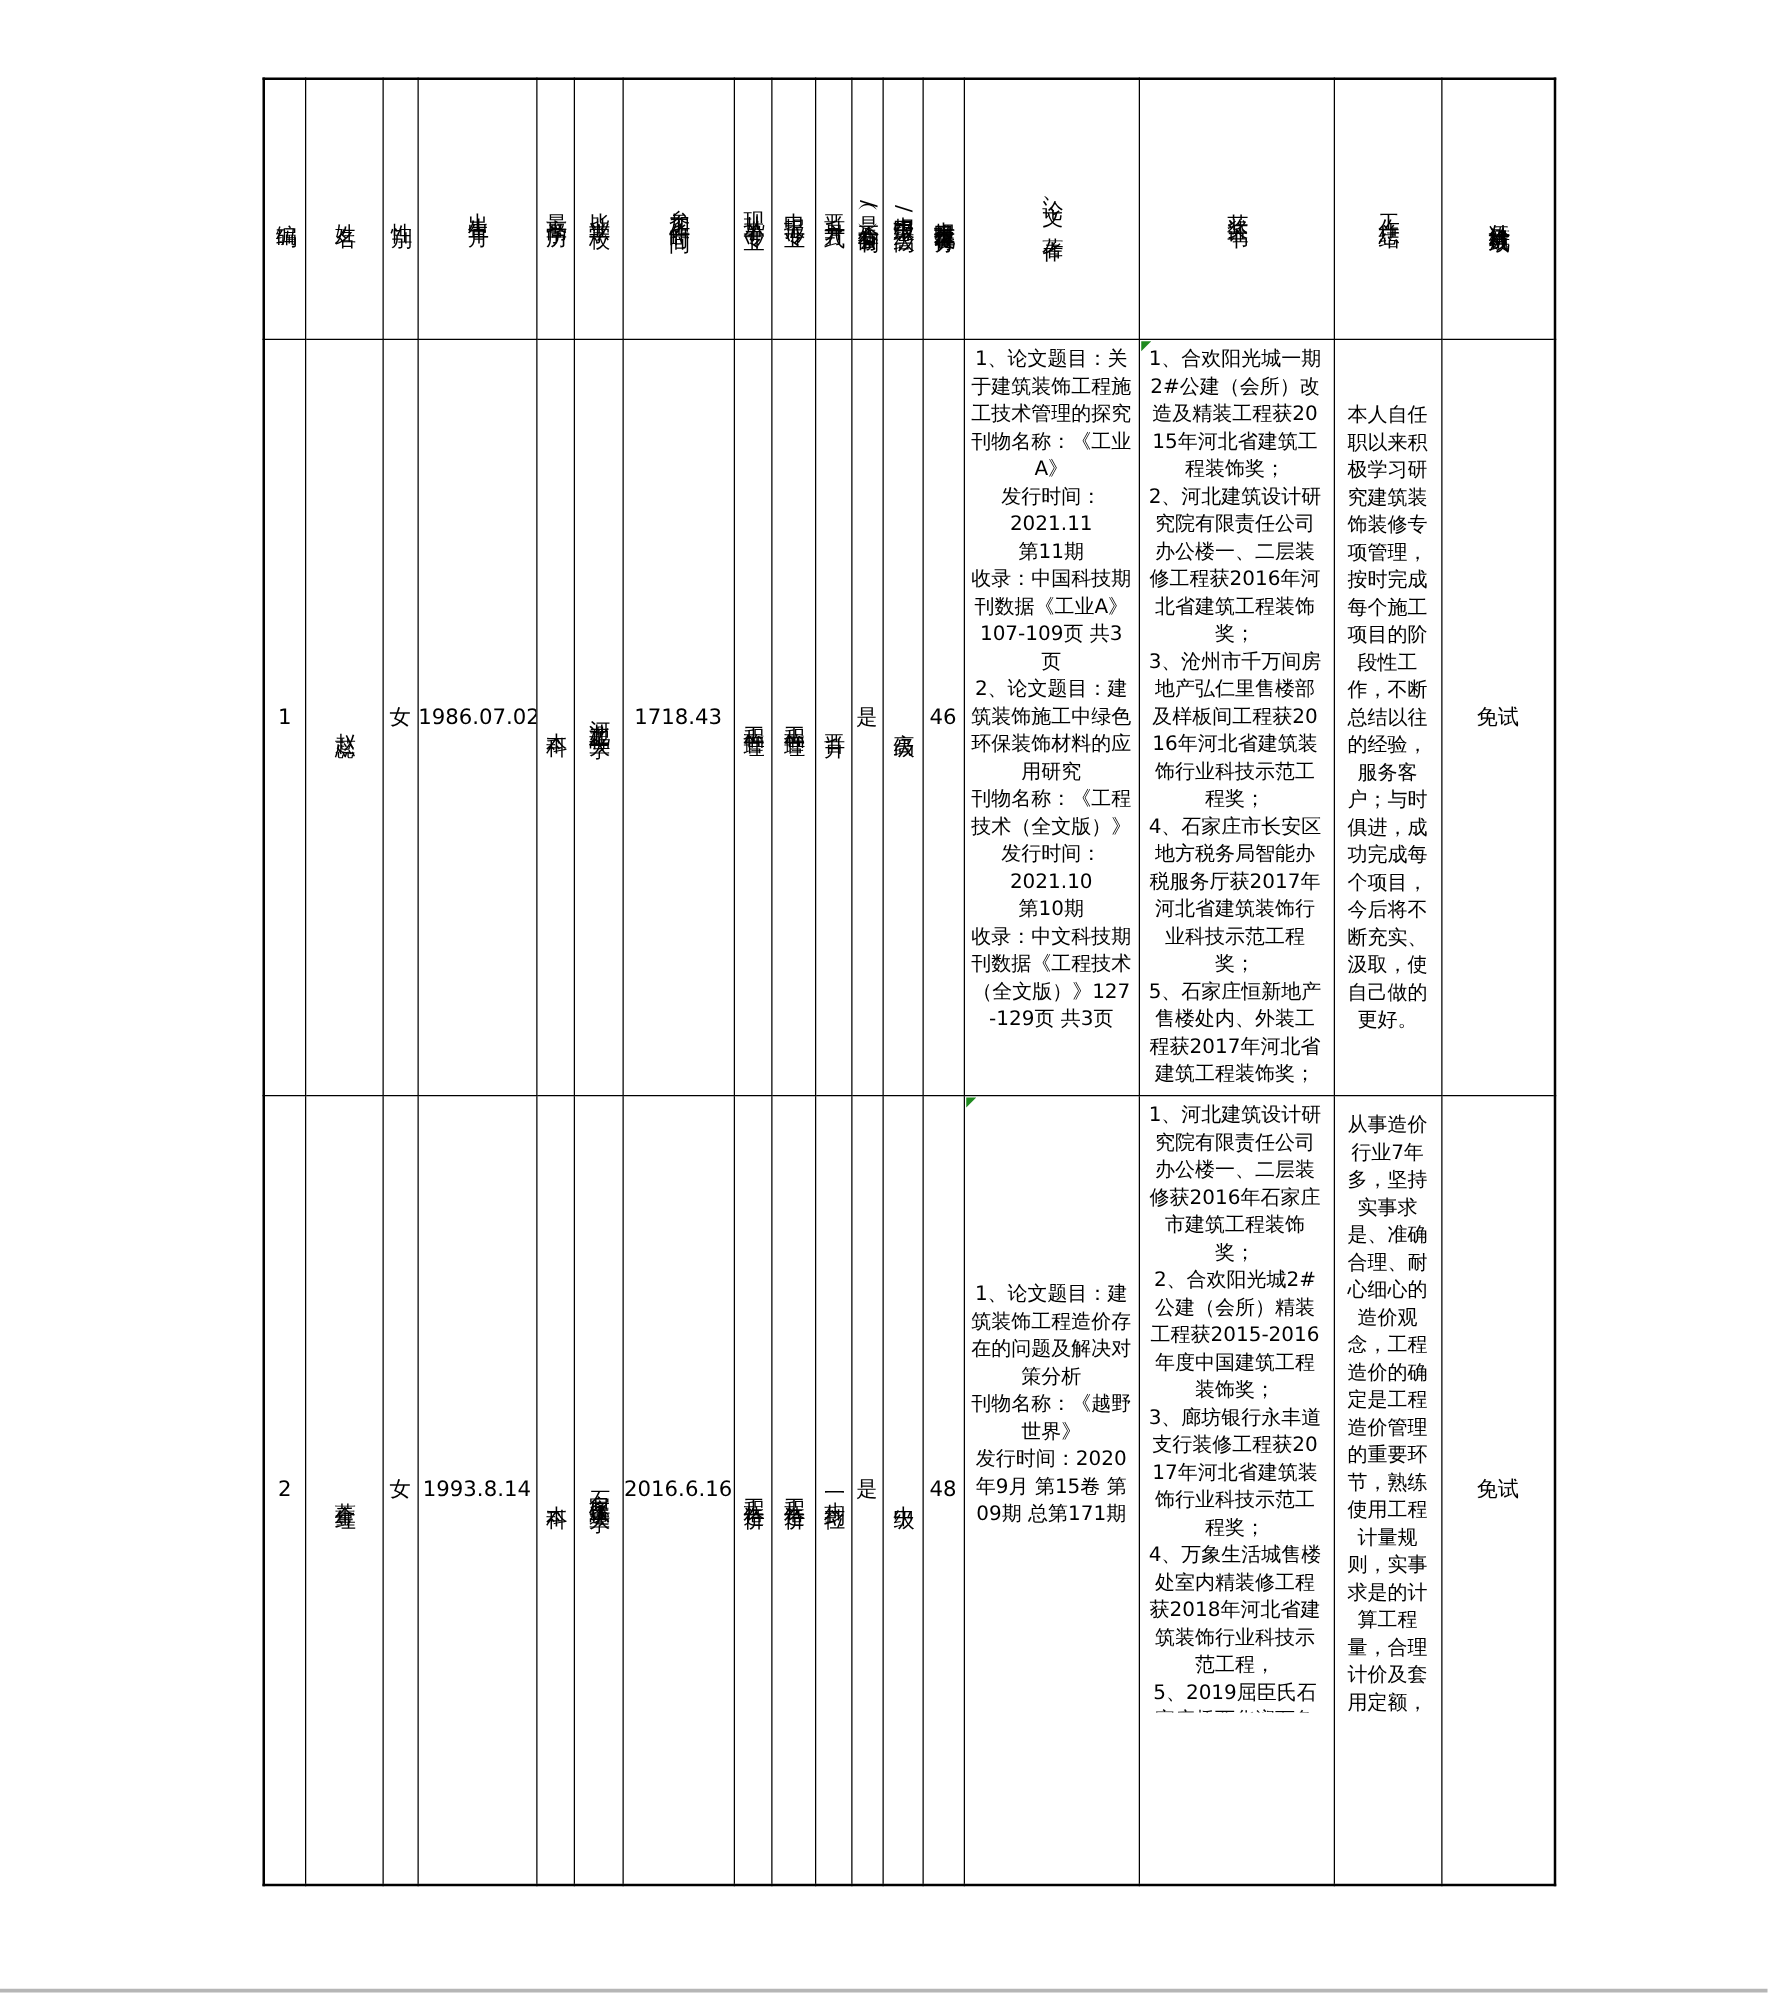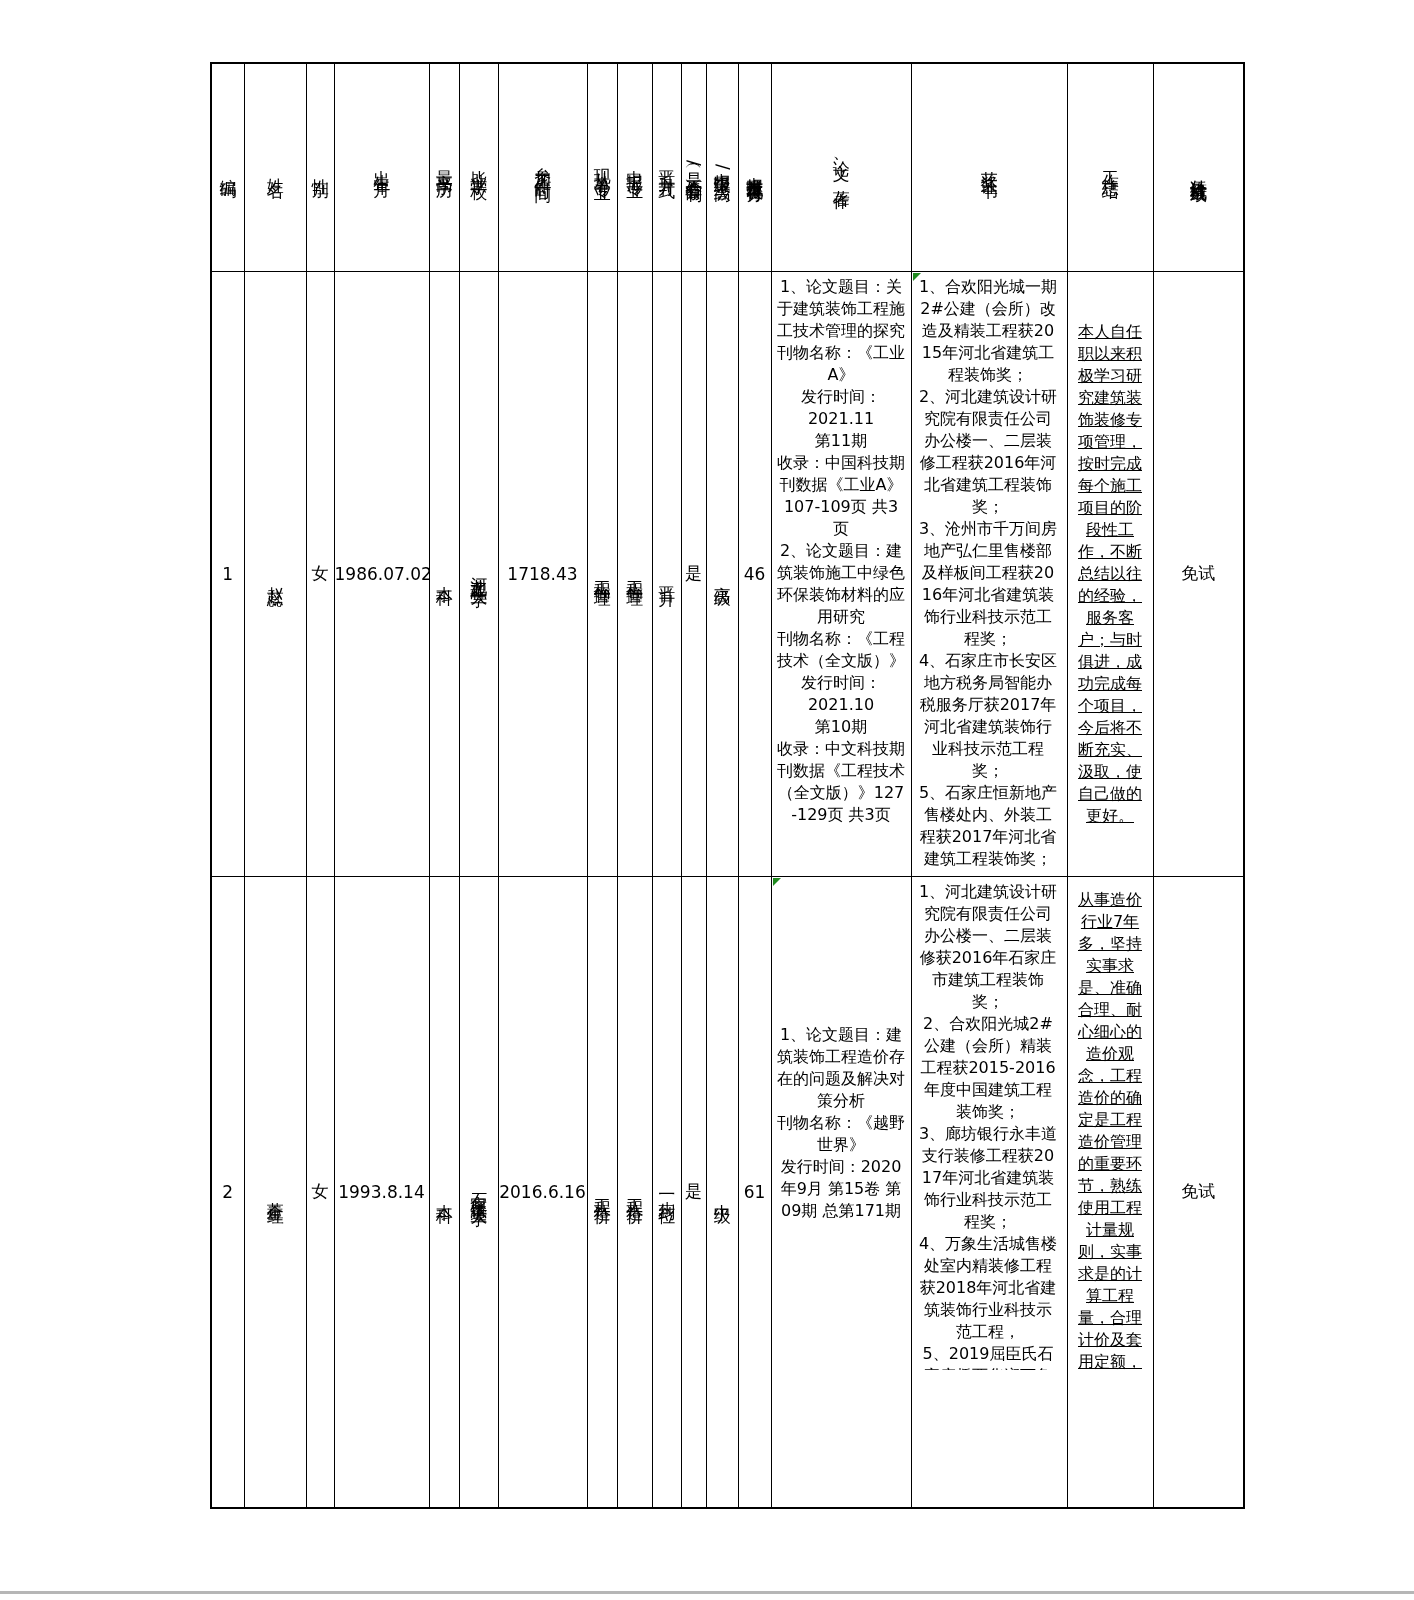"本人自任职以来积极学习研究建筑装饰装修专项管理，按时完成每个施工项目的阶段性工作" .pad-summary { text-decoration: underline -> none }
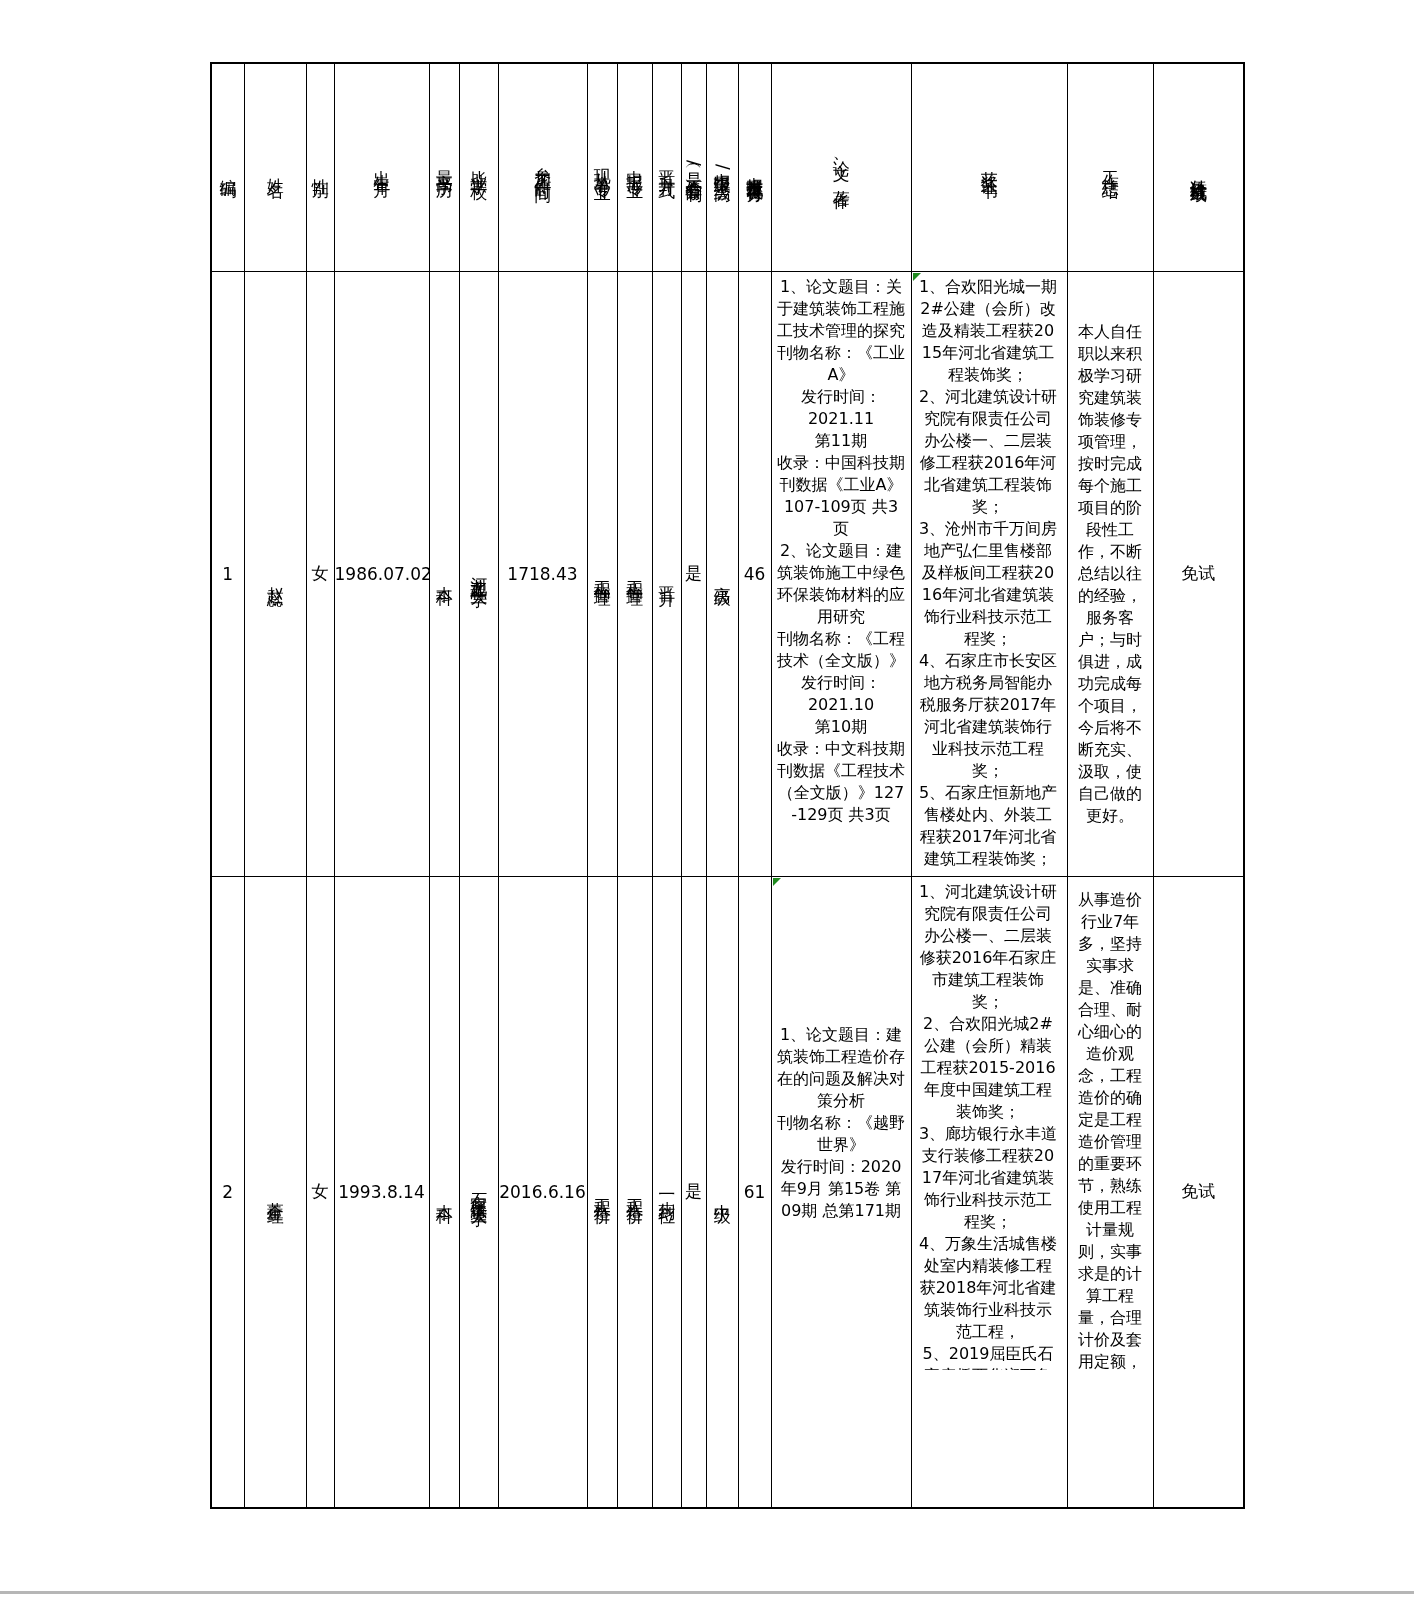"61" td.hcell { text: 61 -> 48 }
